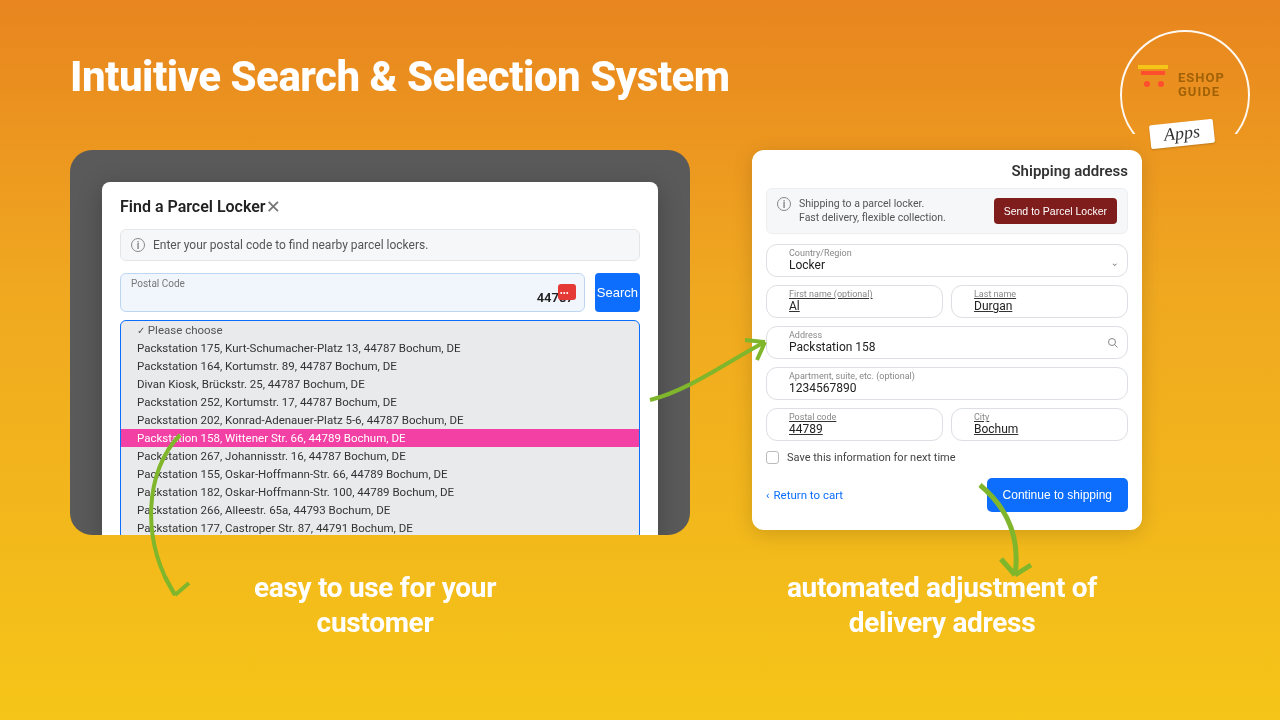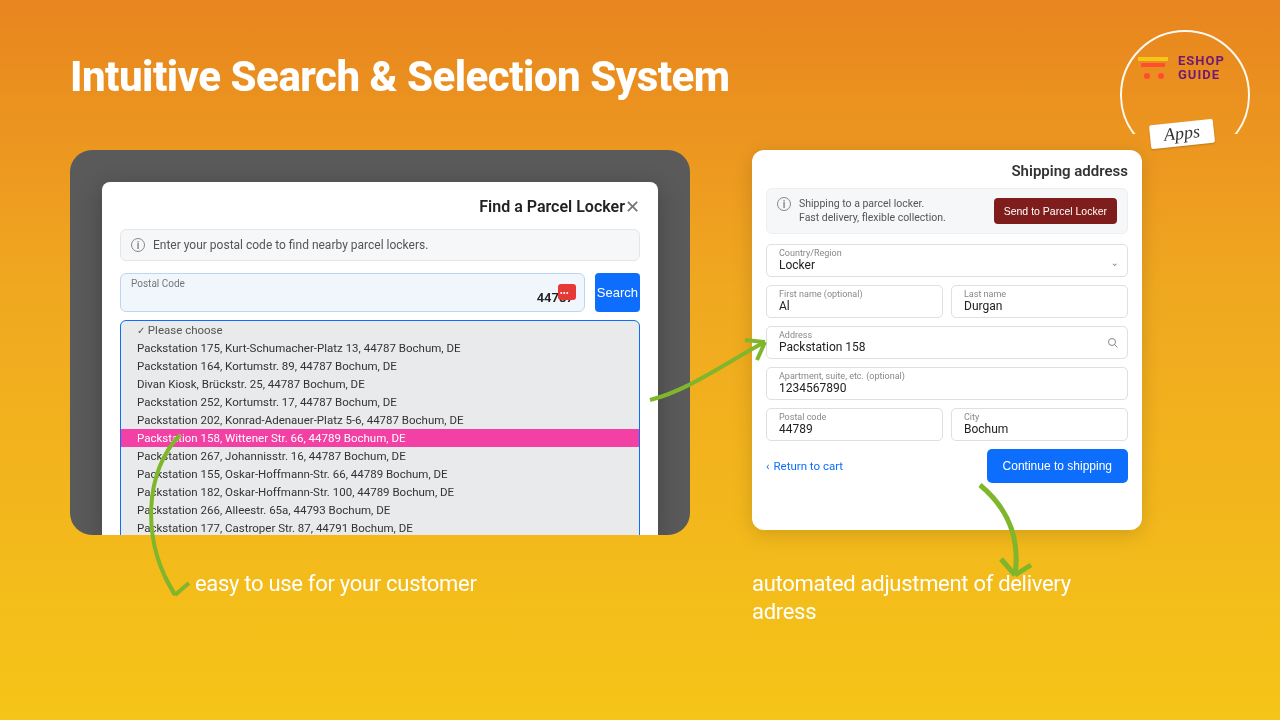"ESHOP" .logo-text { color: #701a75 -> #a16207; margin-top: none -> 17px }
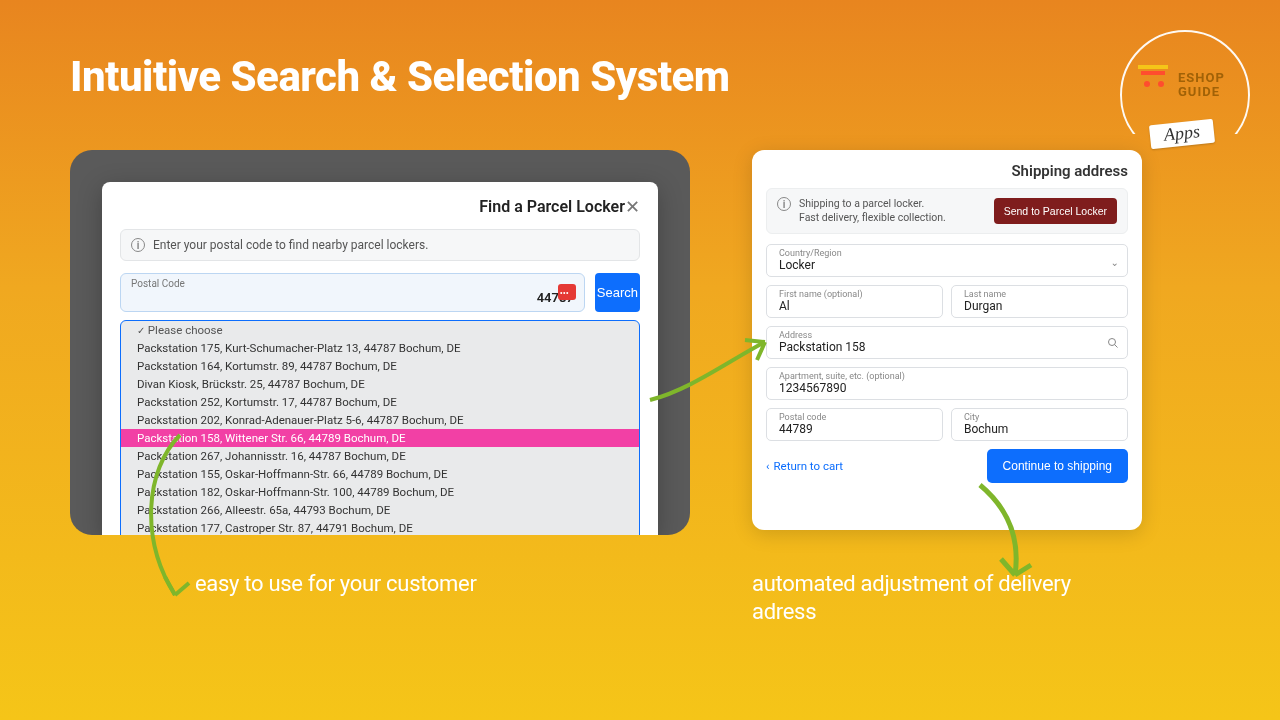"Find a Parcel Locker" .modal-head { justify-content: flex-end -> flex-start }
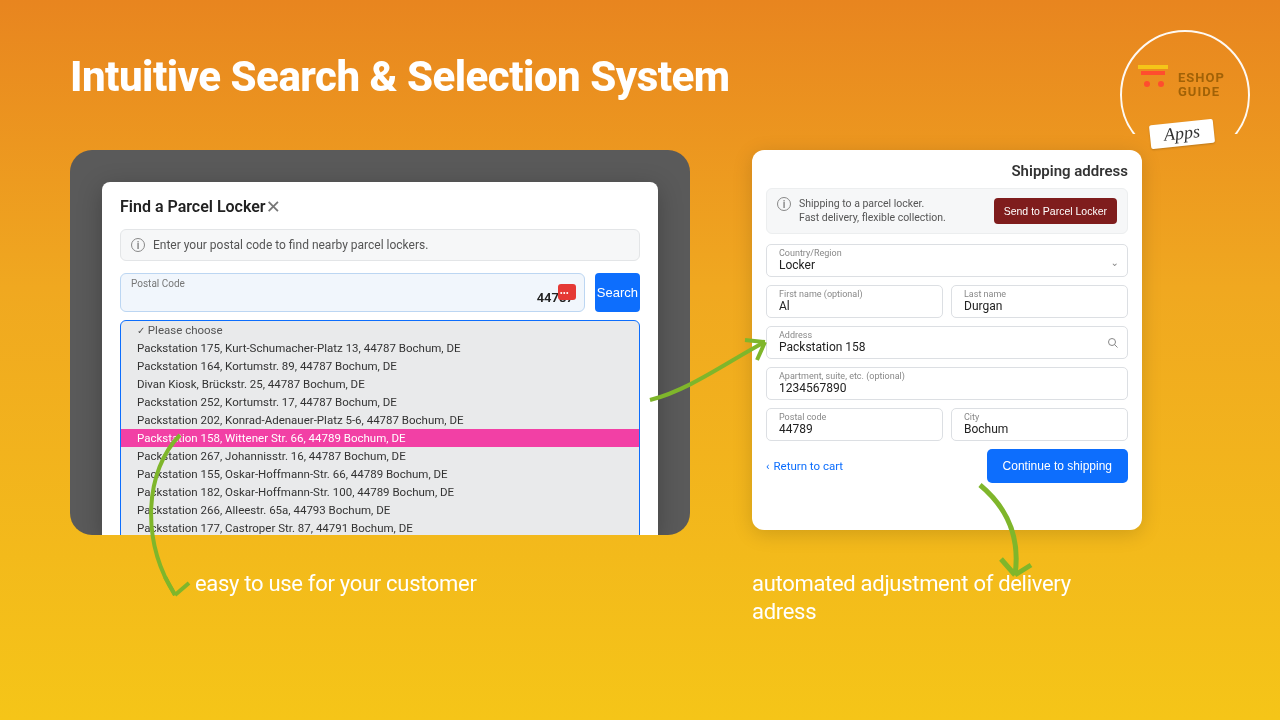"Country/Region" .field { border-radius: 5px -> 11px; padding: 3px 12px 4px -> 3px 22px 4px }
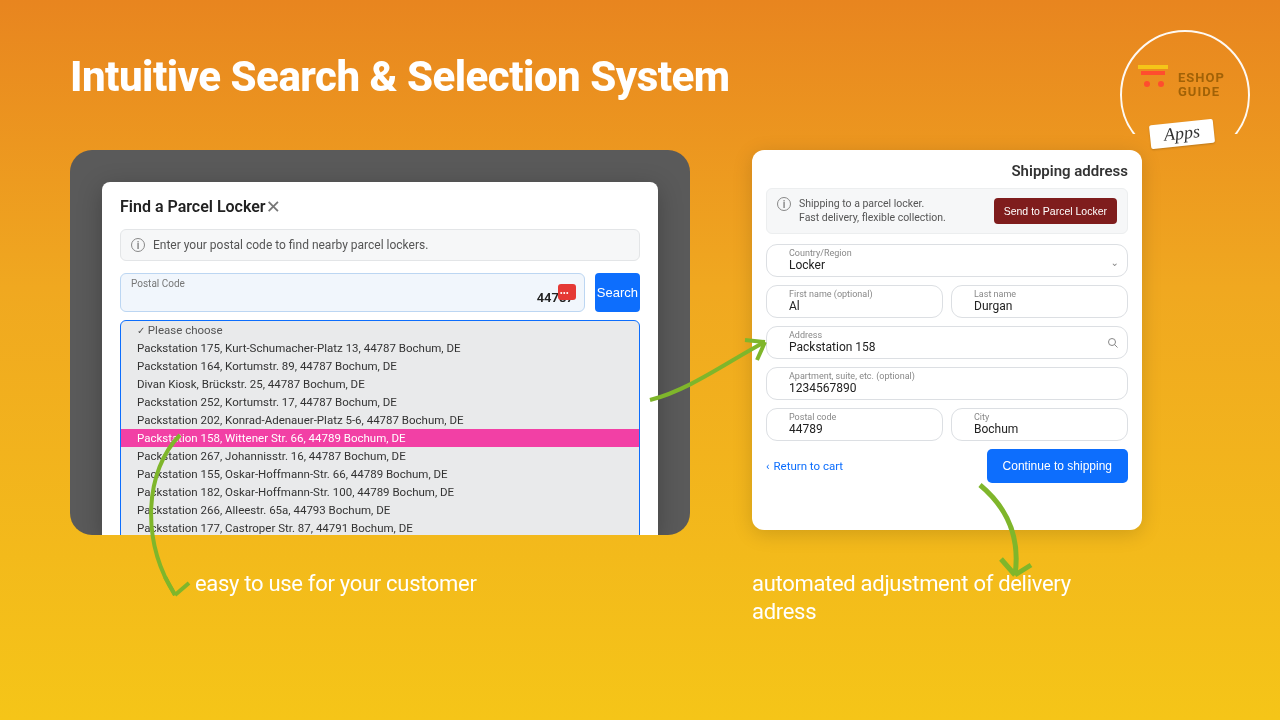"First name (optional)" .row2 .field { text-decoration: none -> underline }
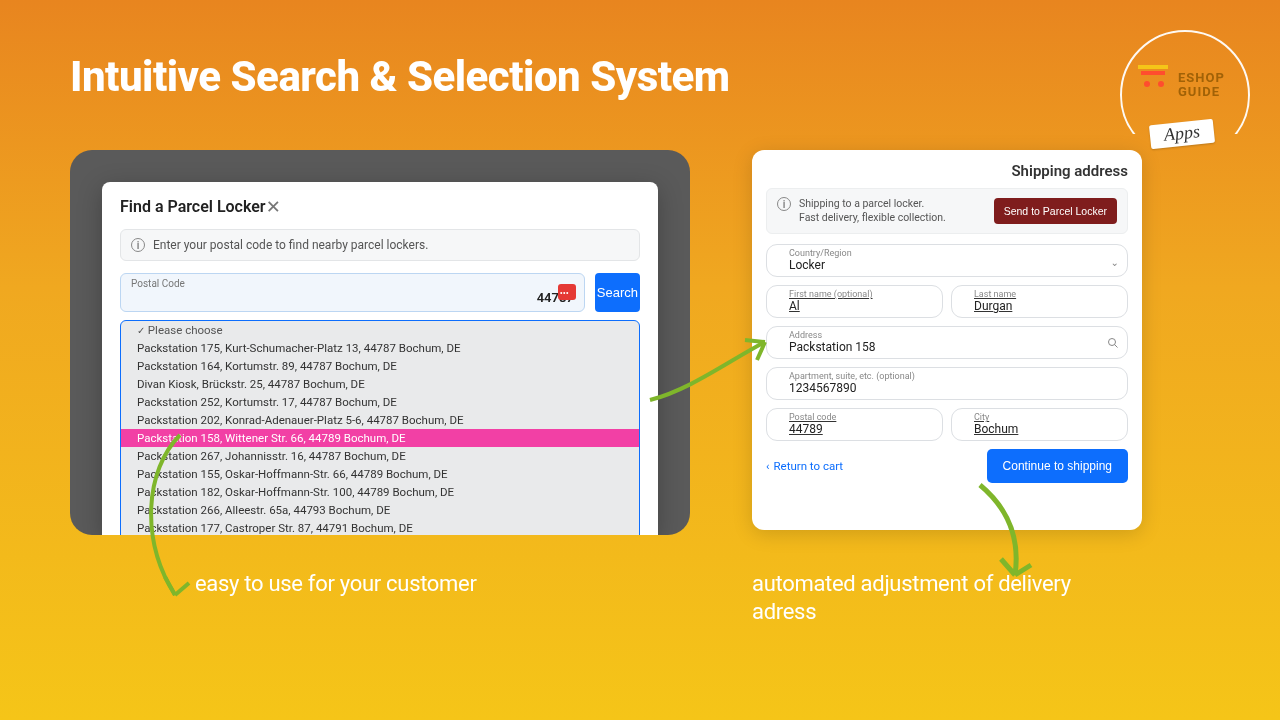"Save this information for next" div.save-row { html: none -> <div> <span></span> <span>Save this information for next time</span> </div> }
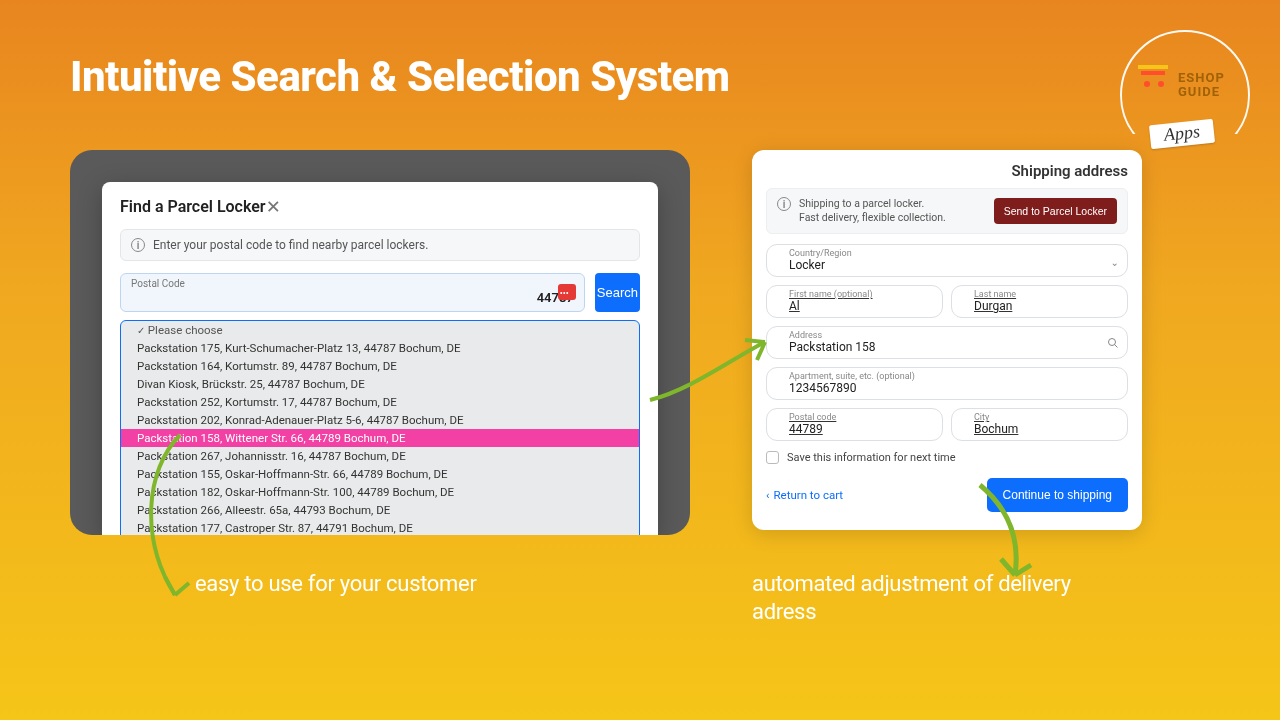"easy to use for your" .cap { font-size: 22px -> 28px; font-weight: 400 -> 700; text-align: none -> center }
